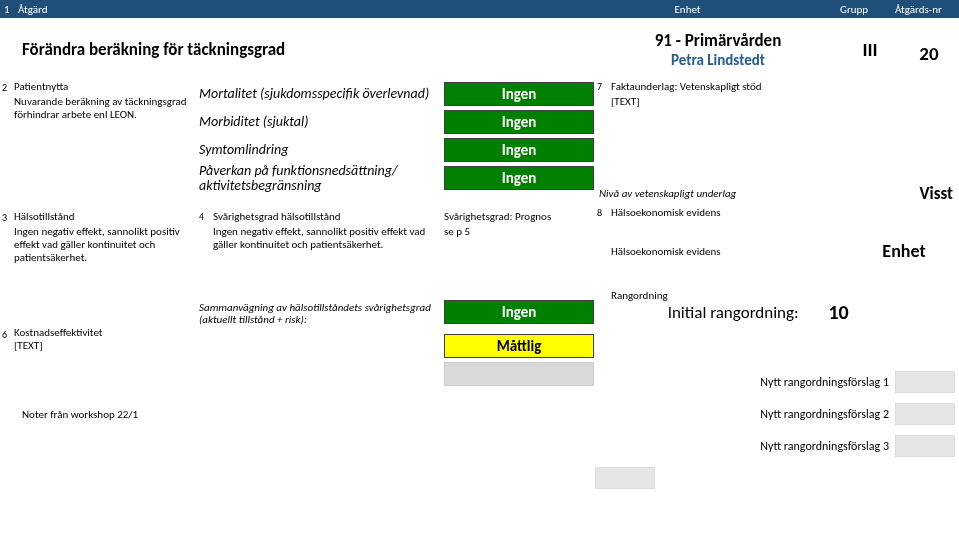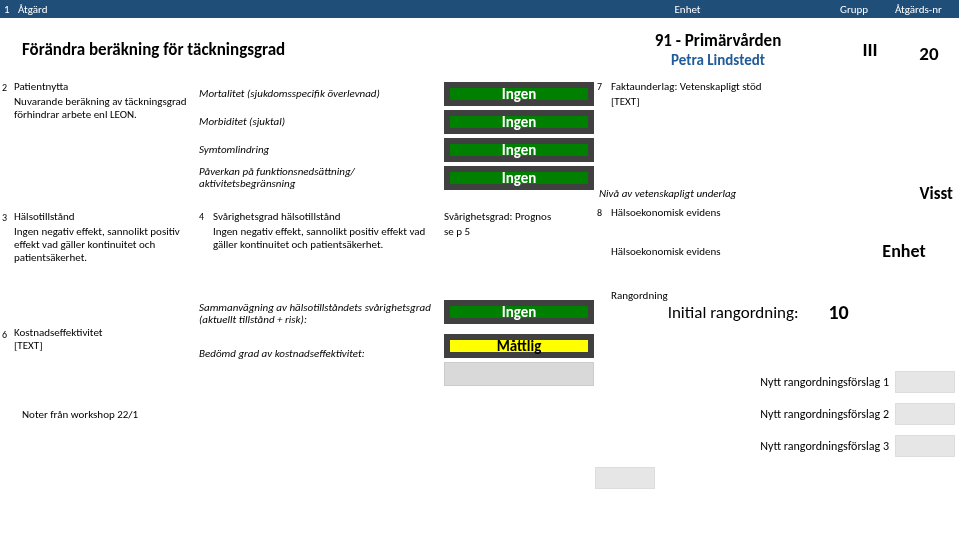"Mortalitet (sjukdomsspecifik överlevnad)" .sec2 .metriclabel { font-size: 11px -> 14px }
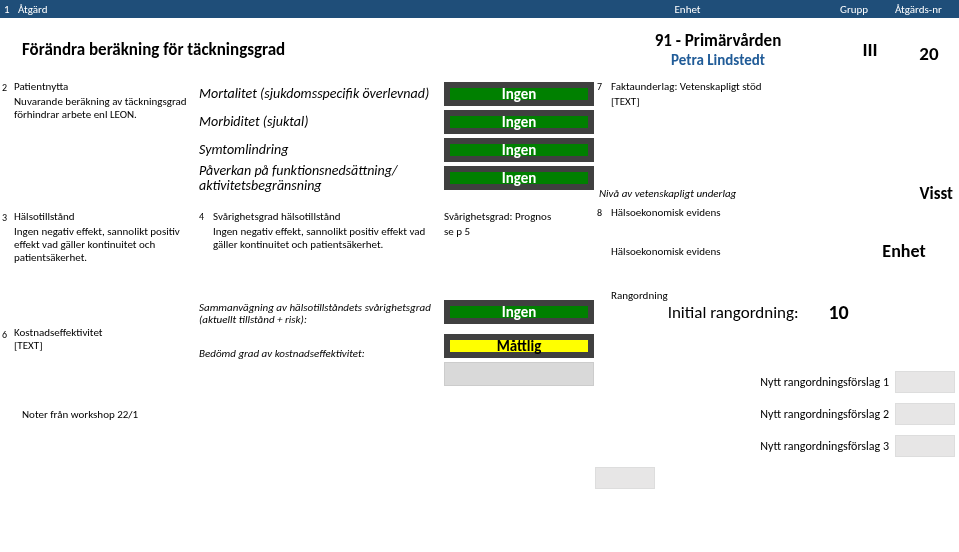"Ingen" .pill { border: 6px solid #404040 -> 1px solid #404040 }
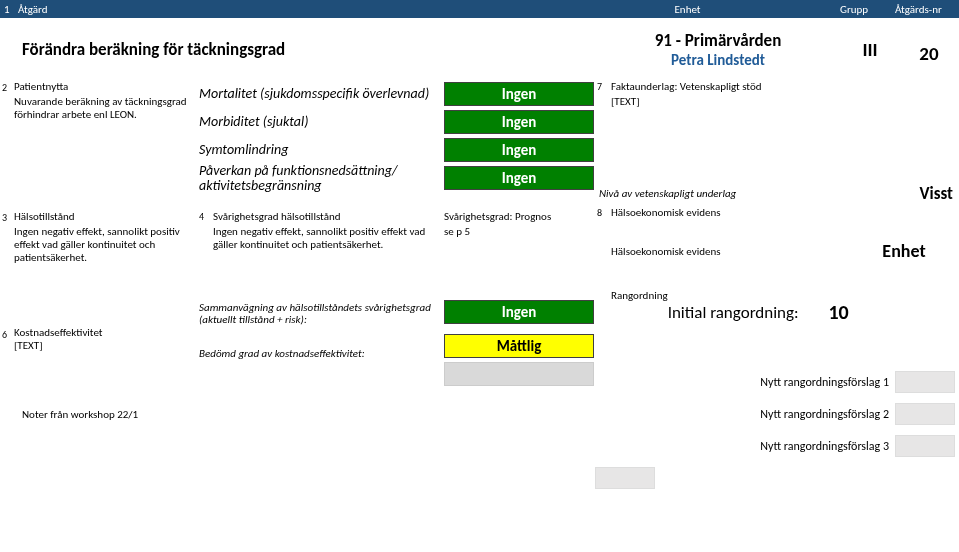"Bedömd grad av kostnadseffektivitet:" div.mrow { html: <div> <div>Bedömd grad av kostnadseffektivitet:</div> </div> -> none }
